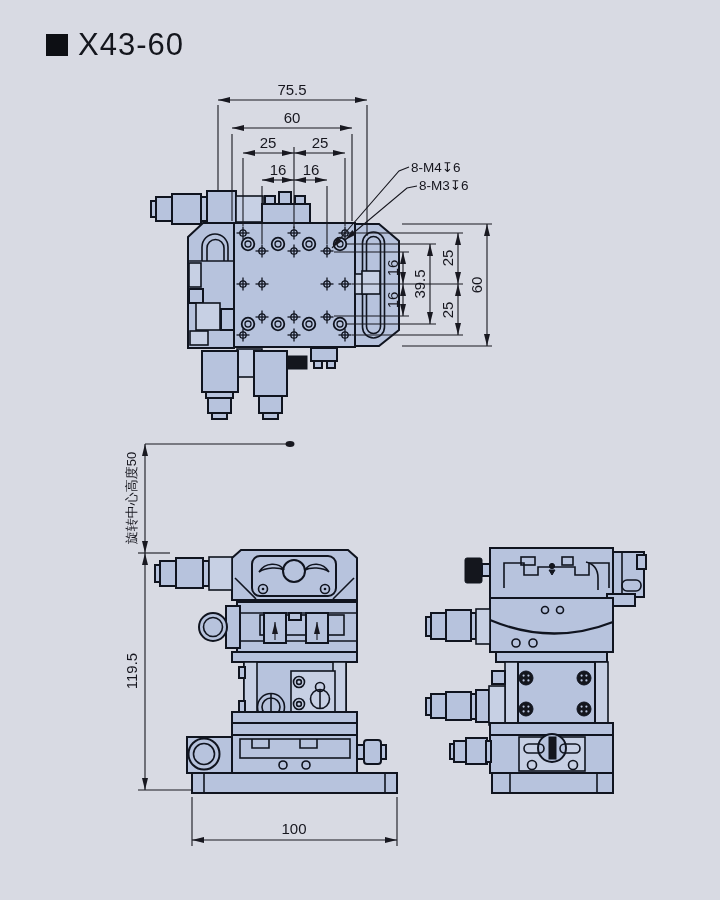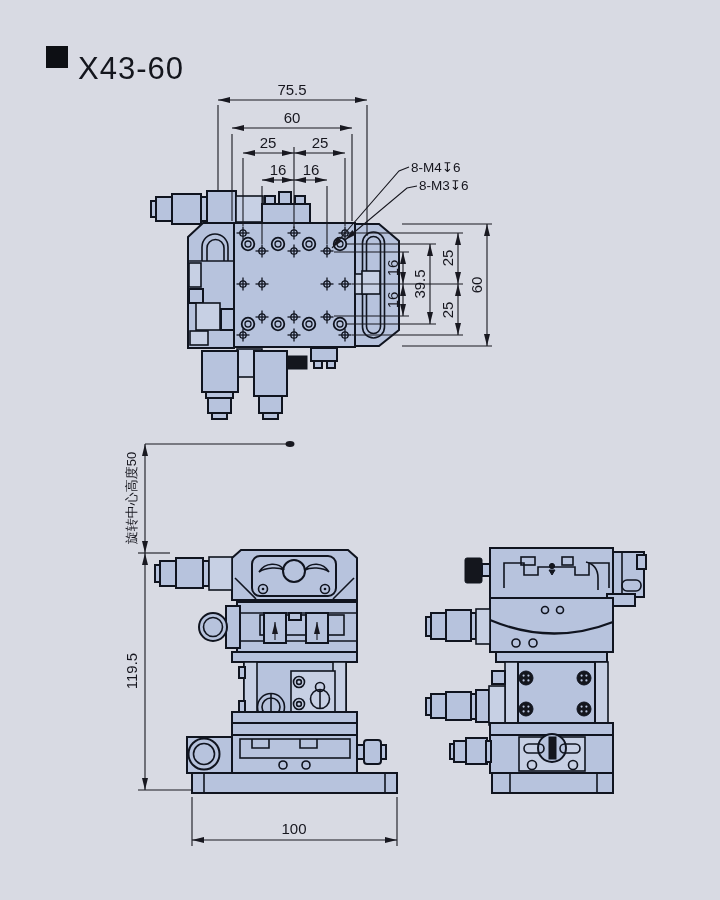"X43-60" .title-text { margin-top: 24px -> none }
